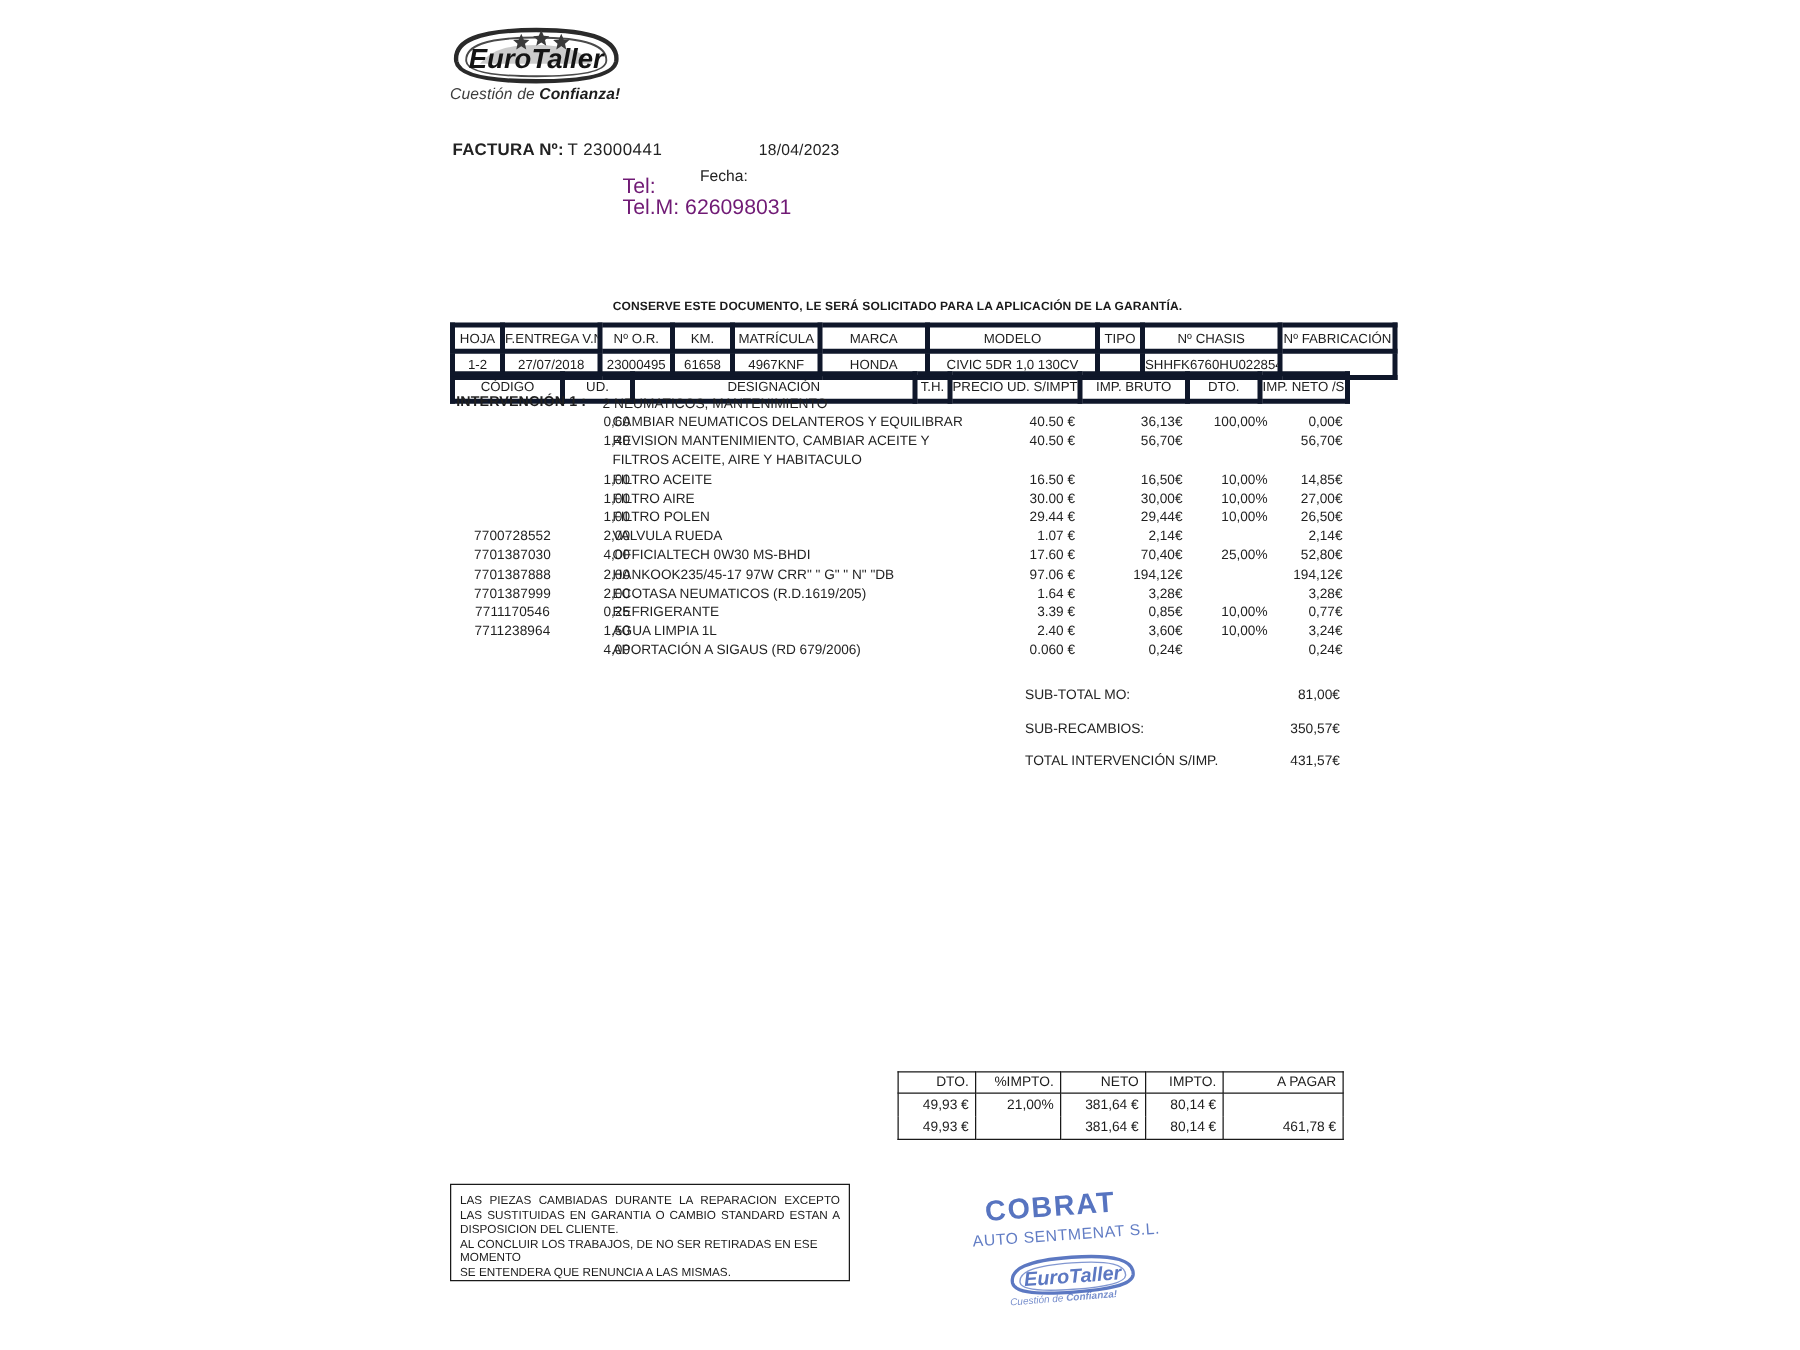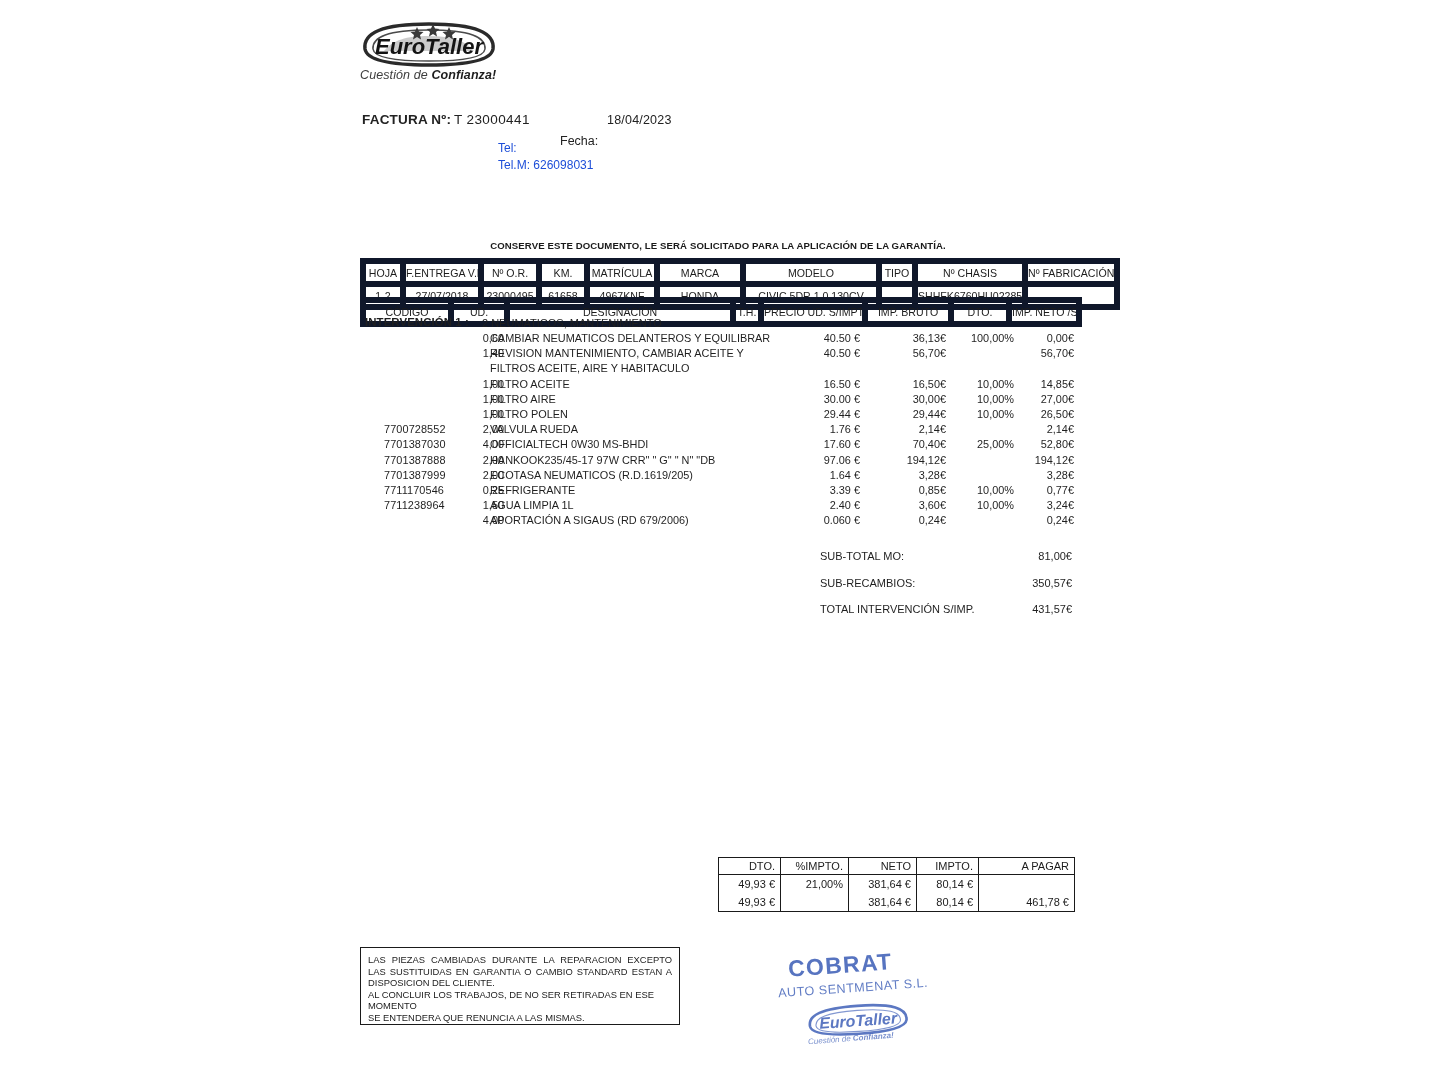"Tel:" #contact-block { color: #1d4ed8 -> #701a75; font-size: 12px -> 17px }
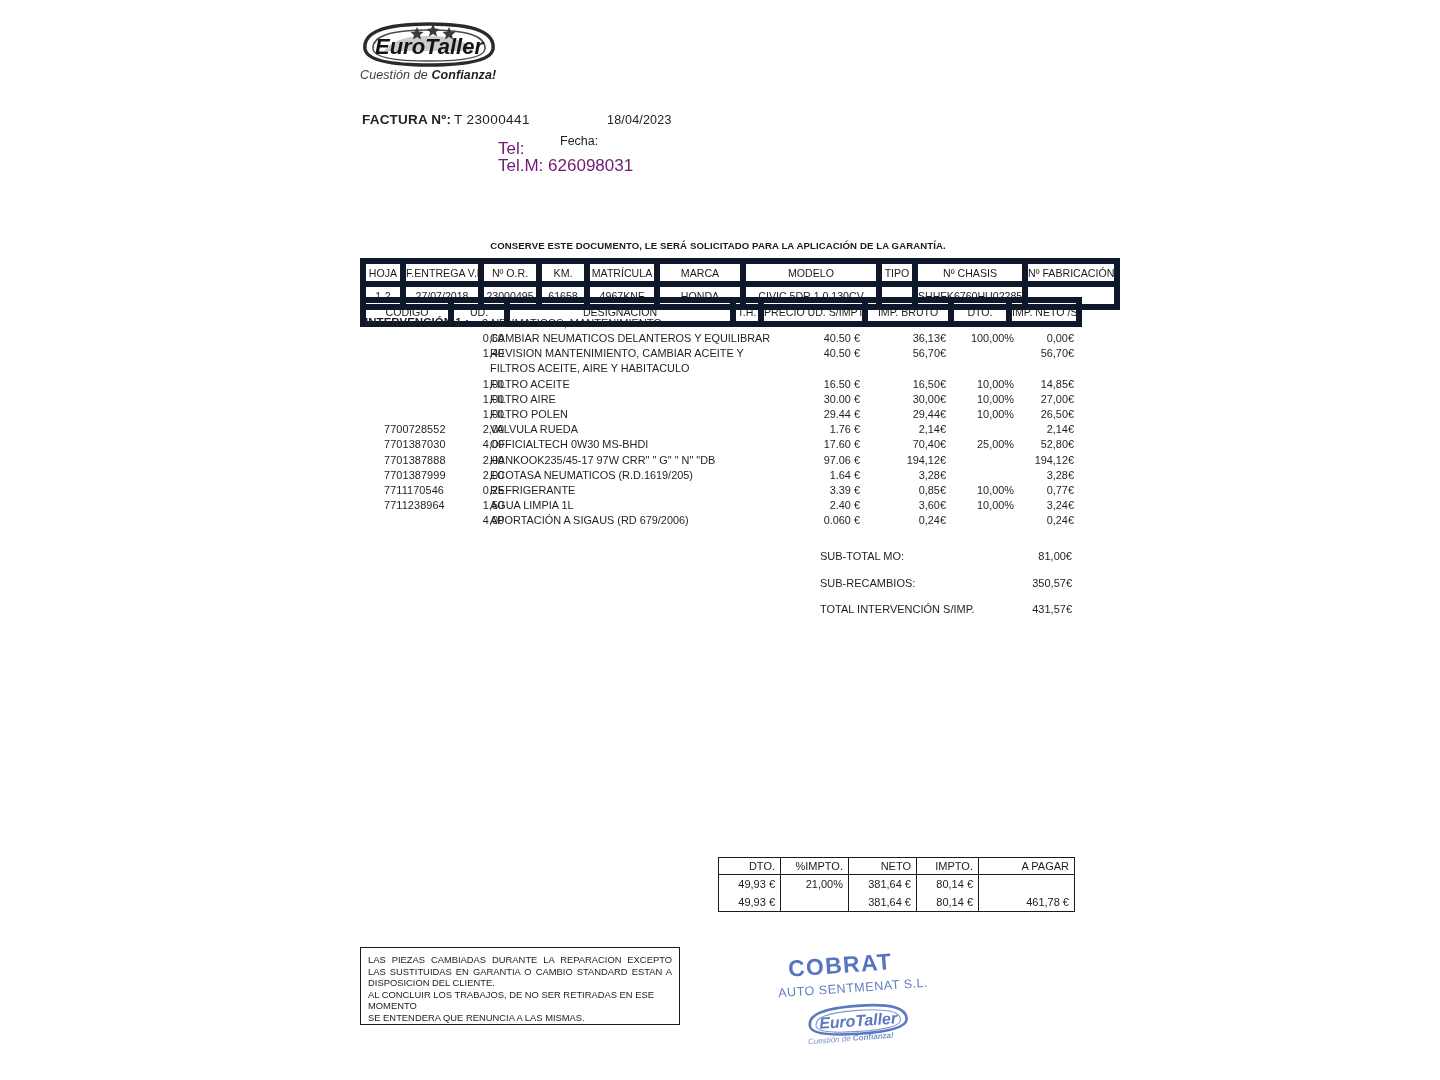"HOJA" .grid-table td, .grid-table th { border: 6px solid #0f172a -> 4px solid #0f172a }
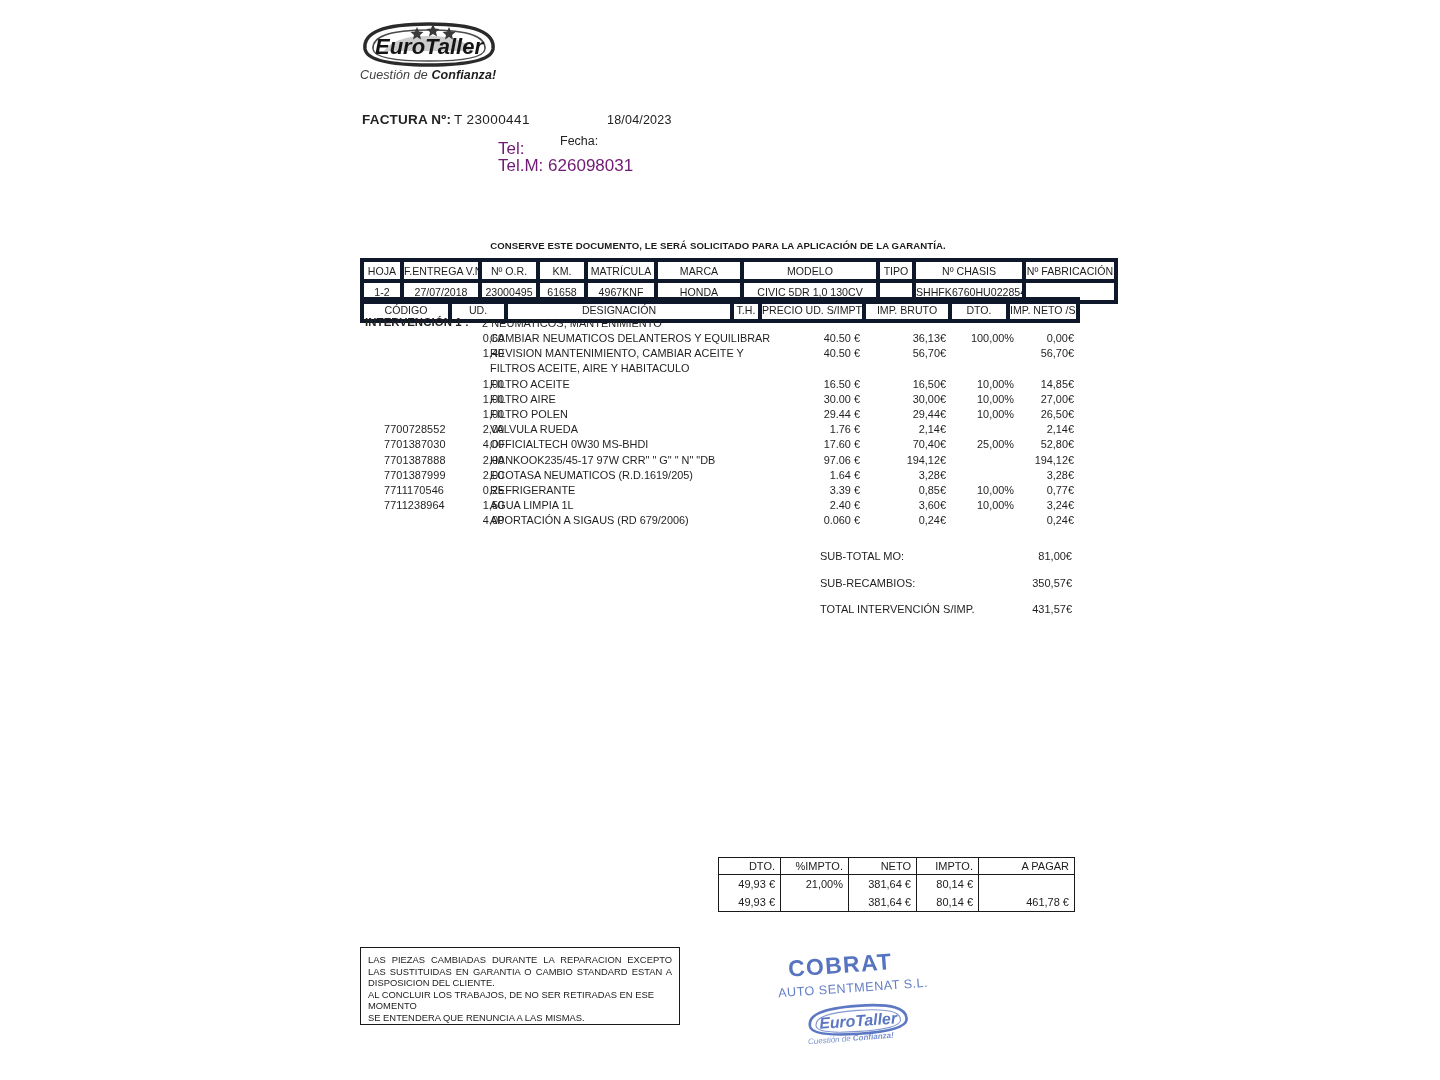"7700728552" .c-code { margin-left: 20px -> none; text-align: left -> center }
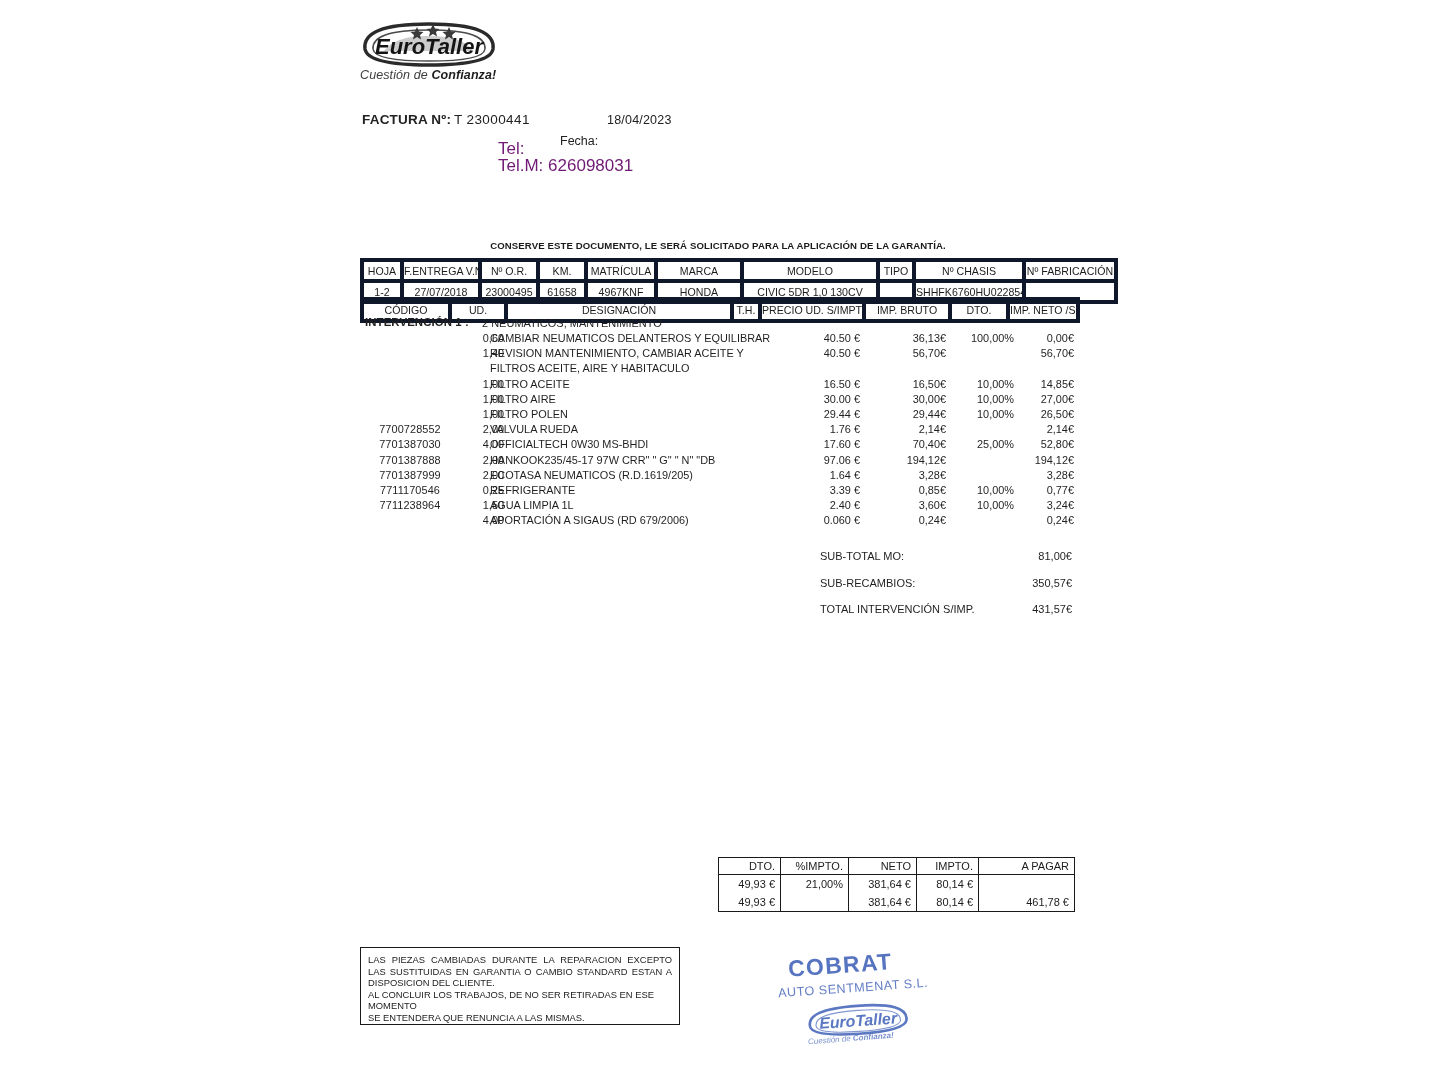"1.76 €" span.c-price { text: 1.76 -> 1.07 }
